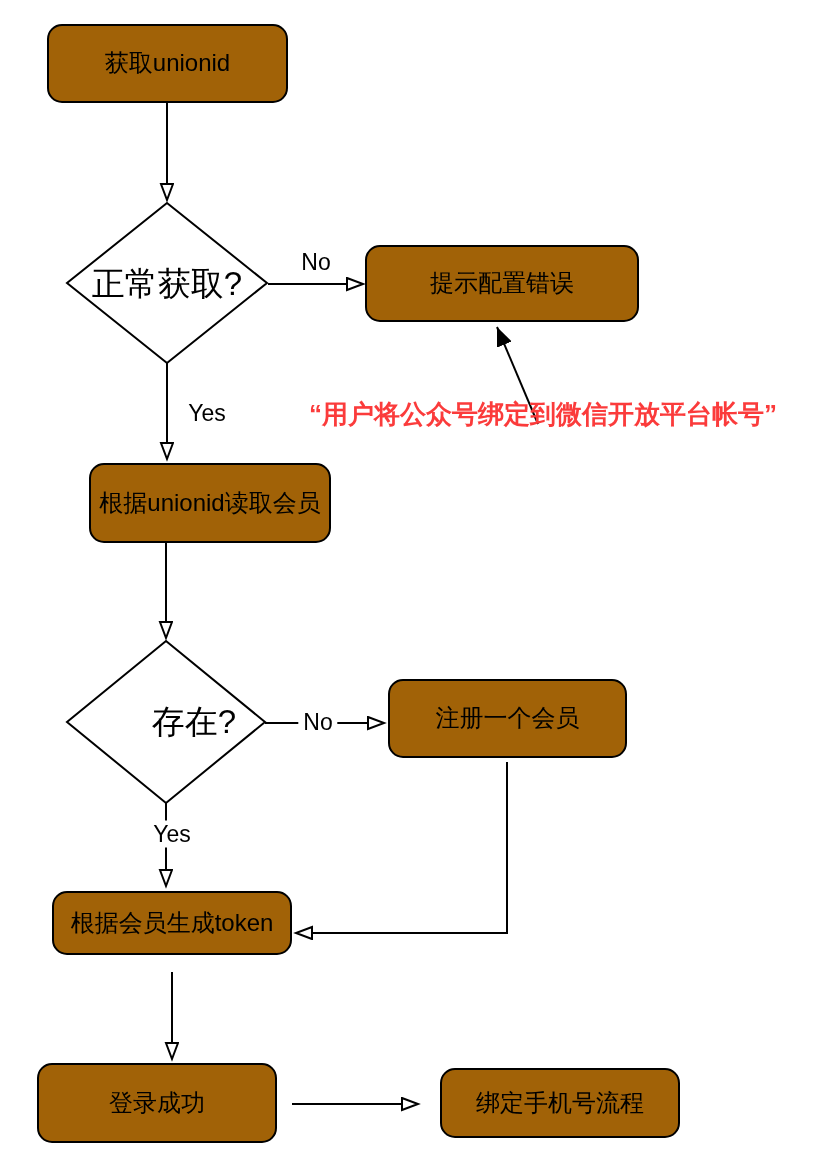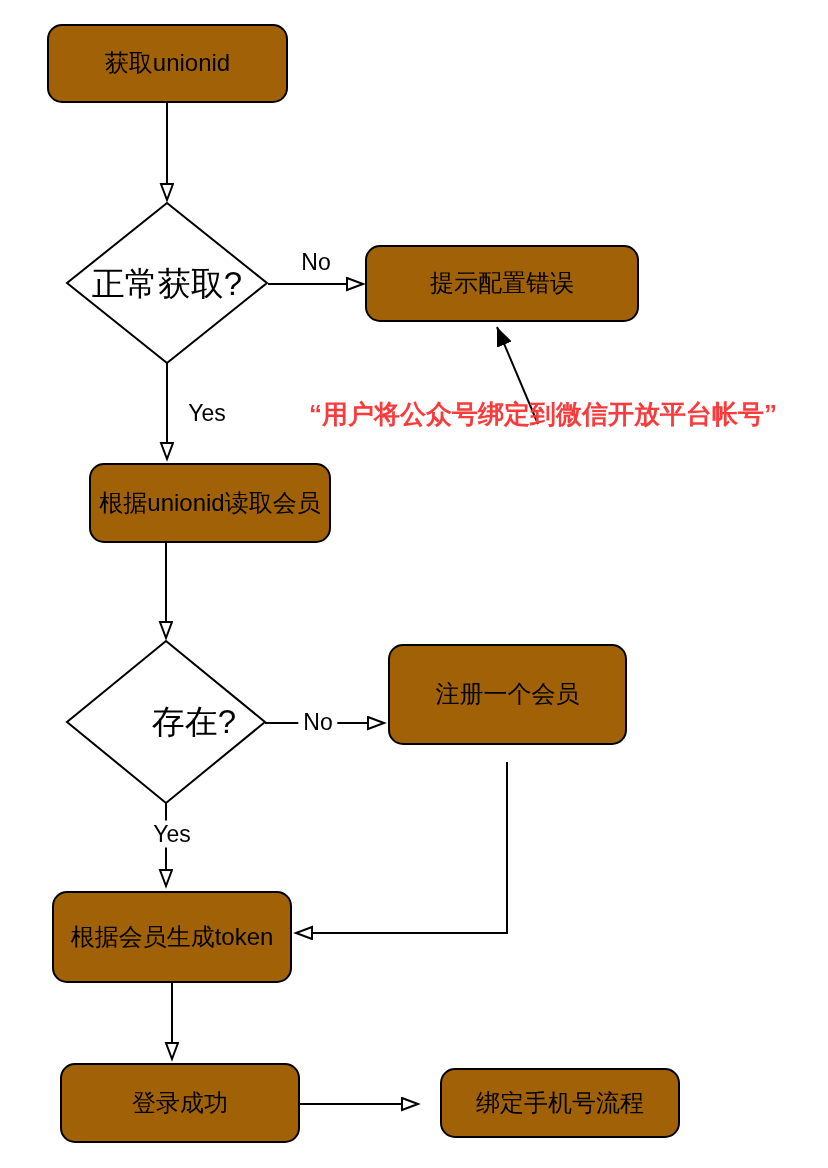"注册一个会员" div.node { height: 101px -> 79px; top: 644px -> 679px }
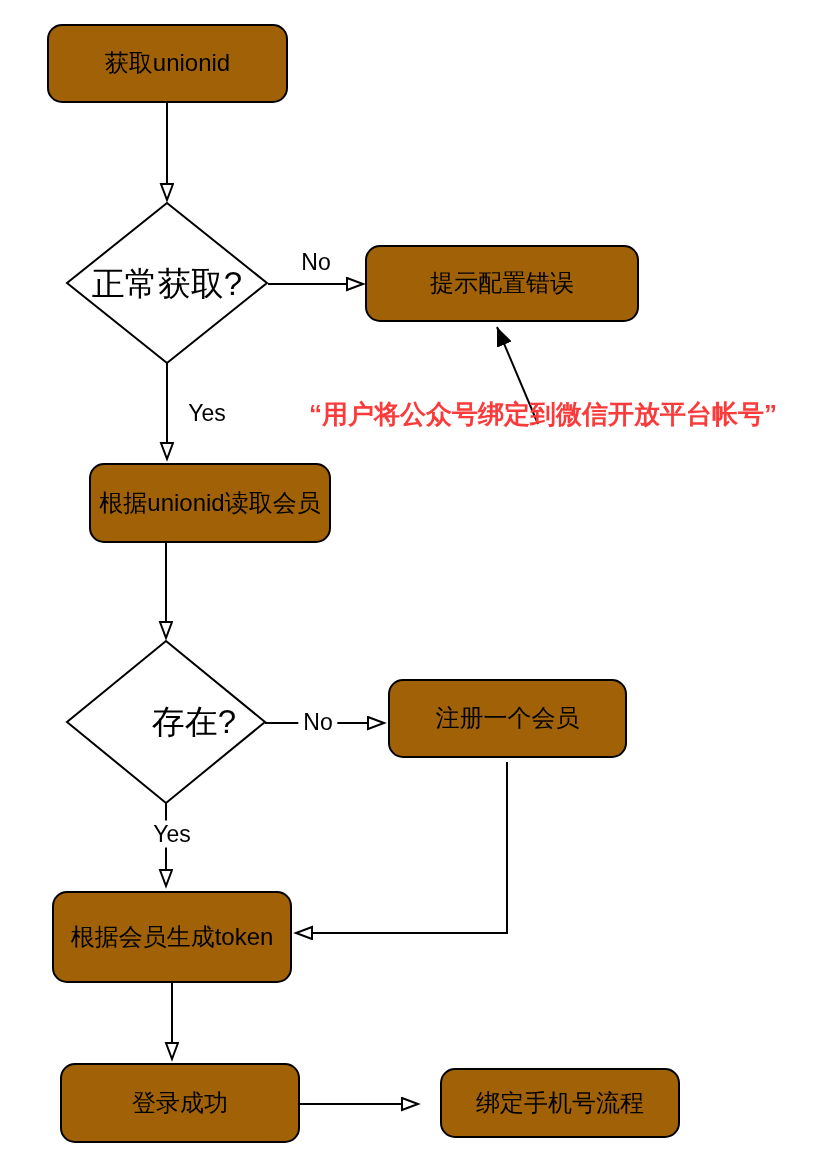"根据会员生成token" div.node { height: 92px -> 64px }
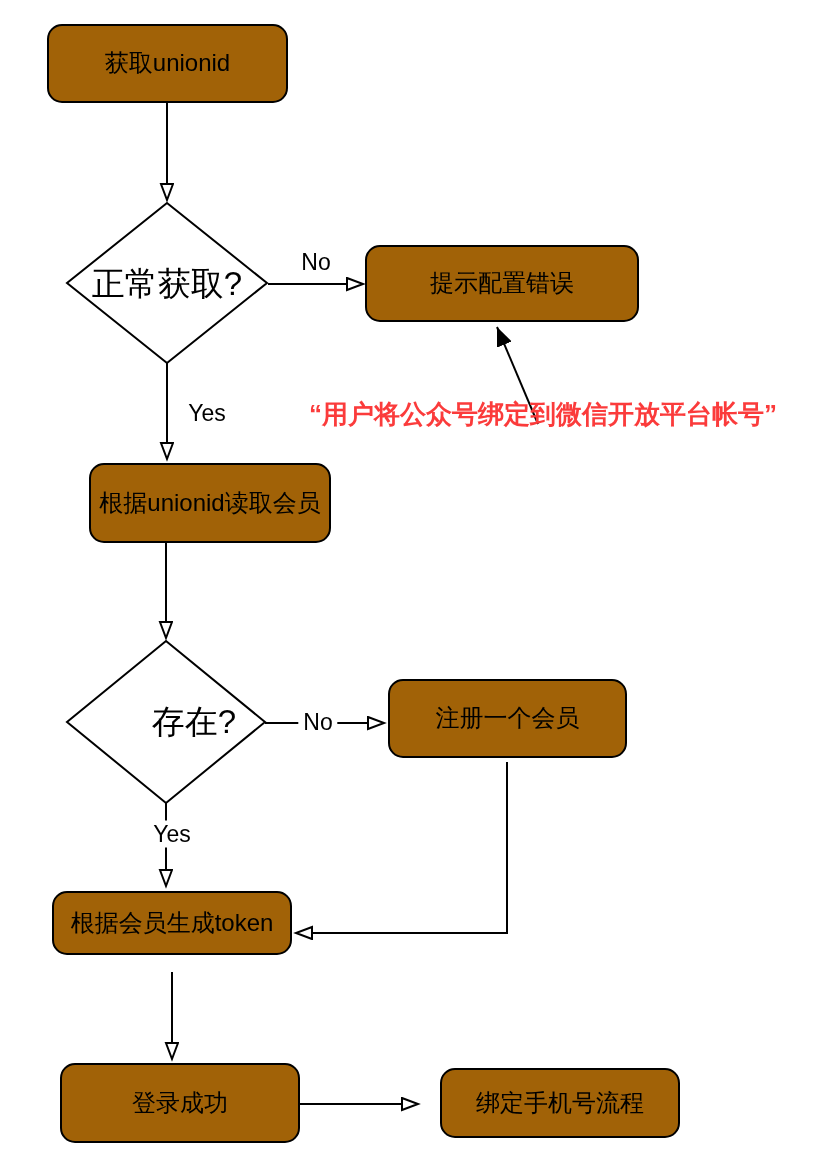"登录成功" div.node { left: 60px -> 37px }
